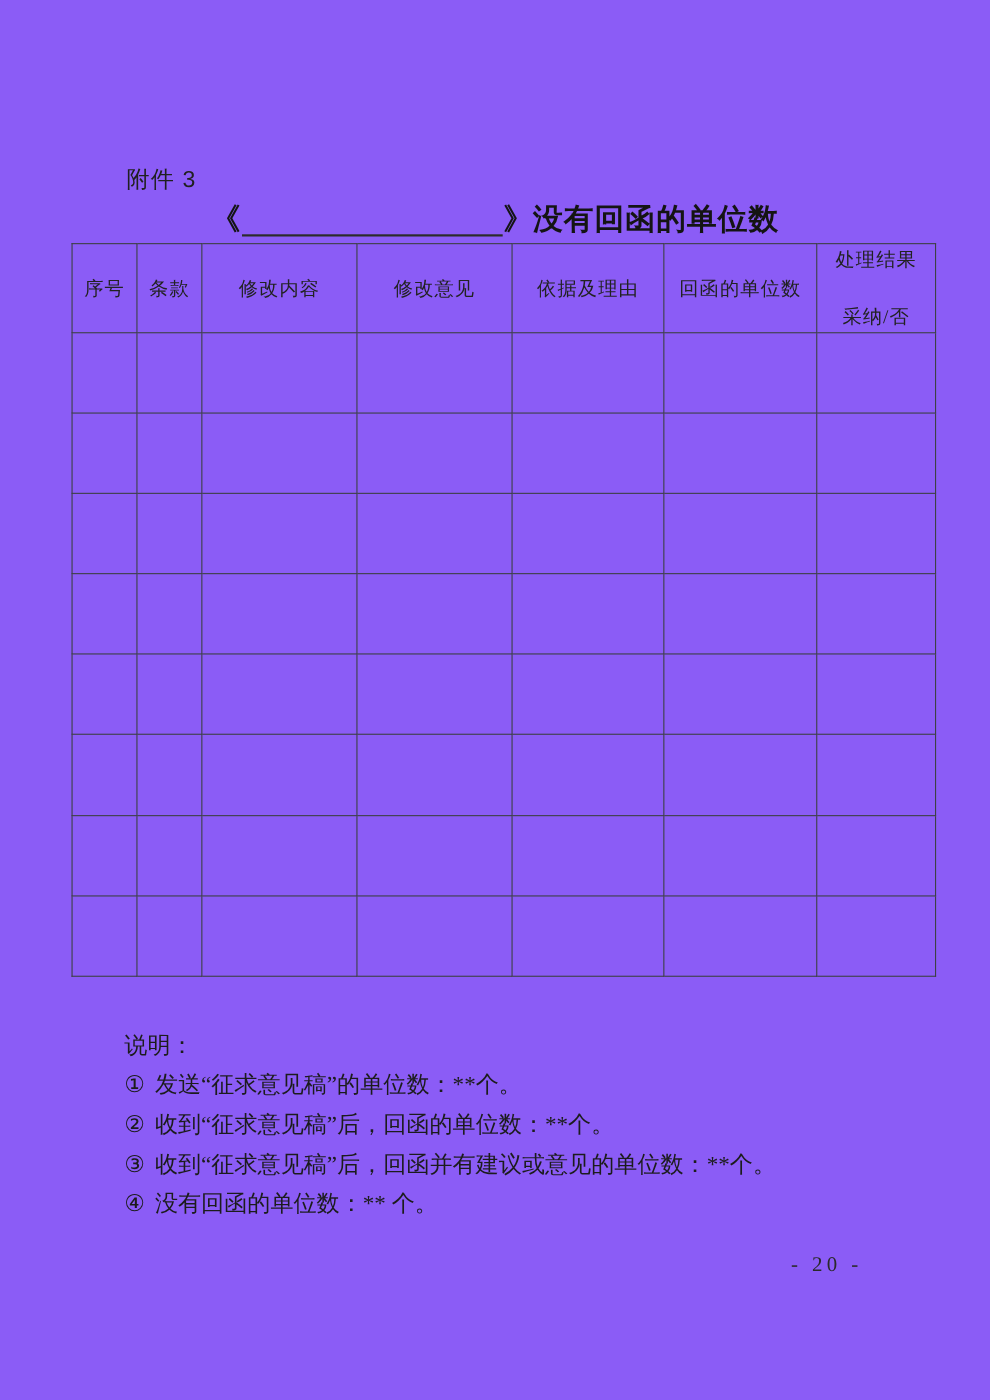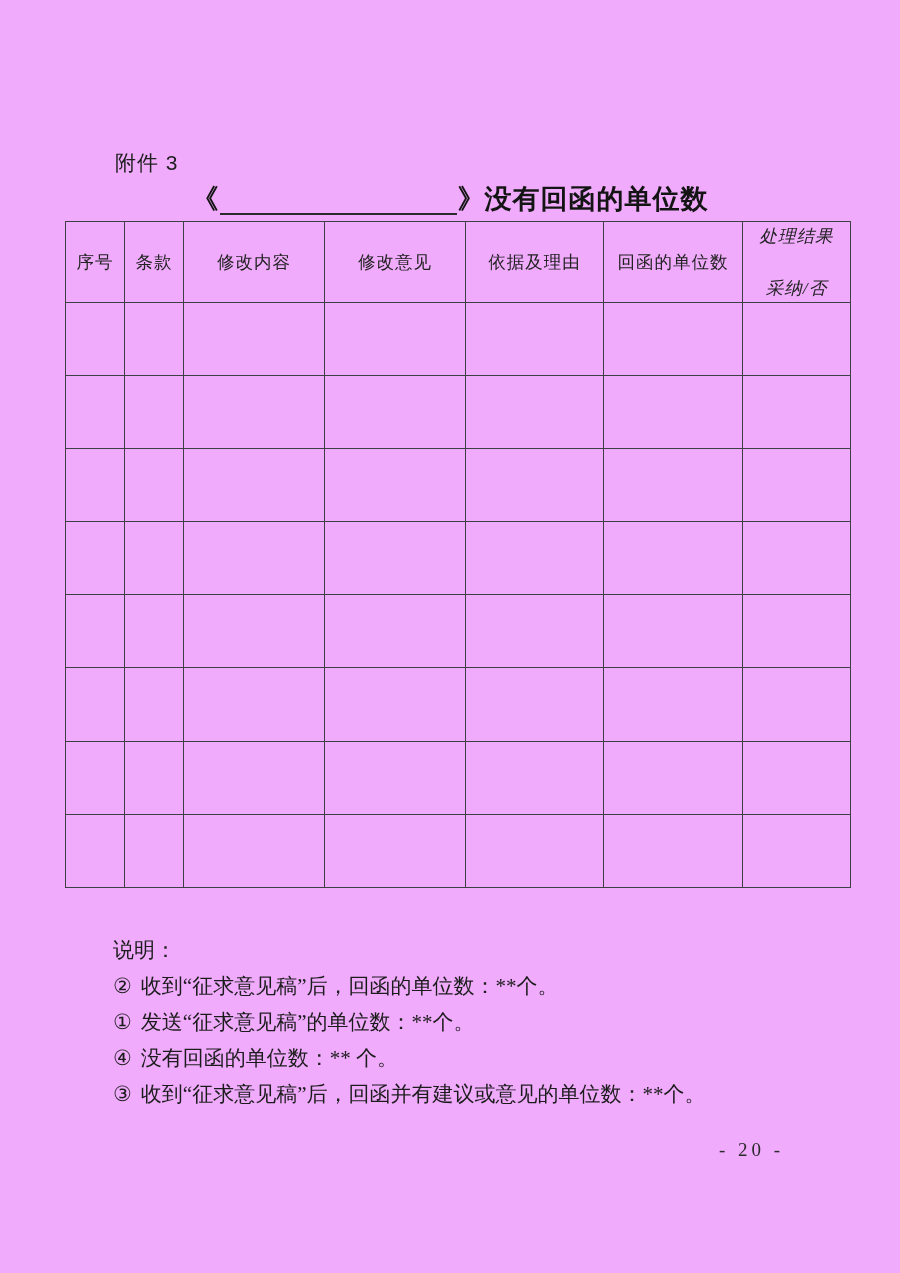"附件 3" .page { background: #f0abfc -> #8b5cf6 }
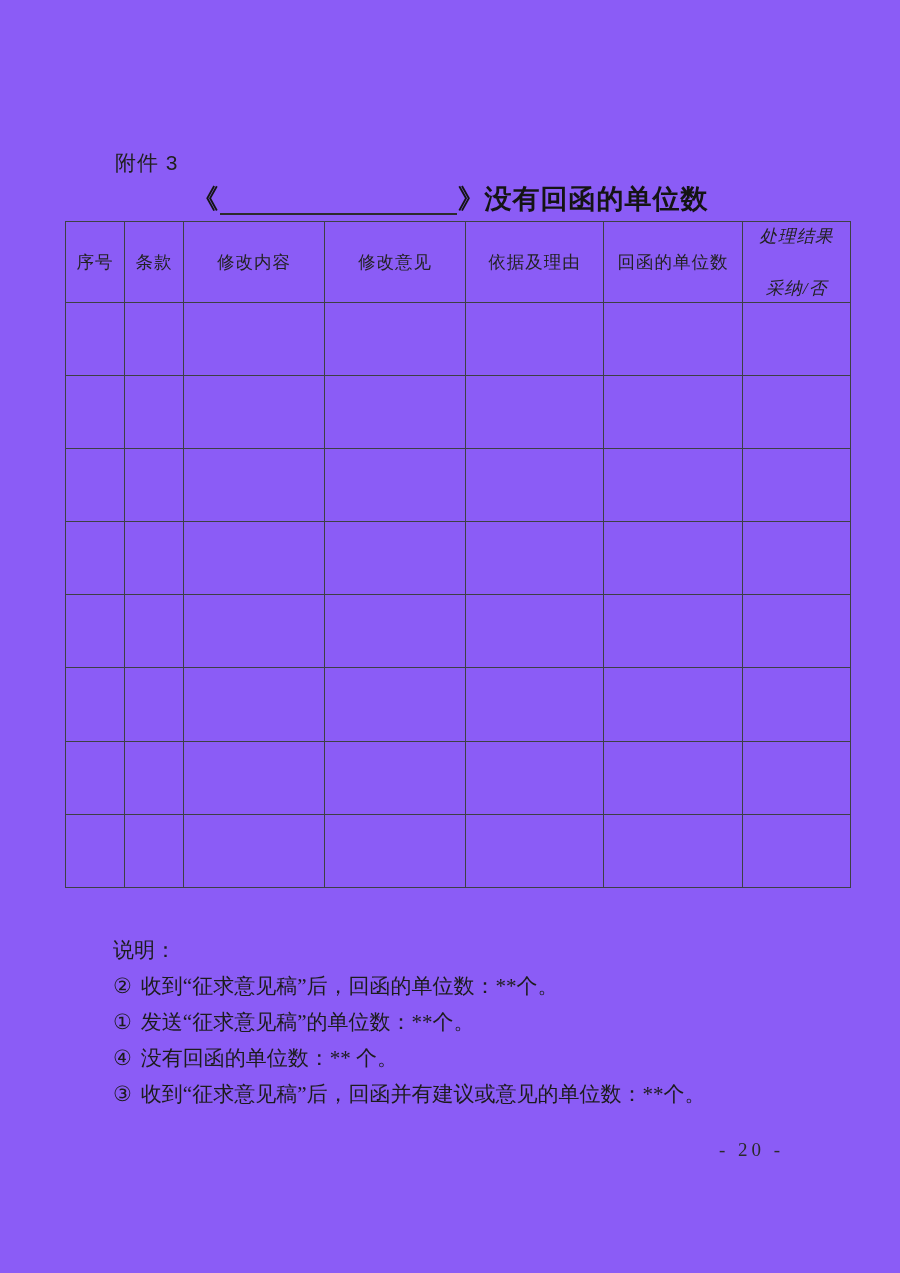"处理结果" .result-header { font-style: italic -> none }
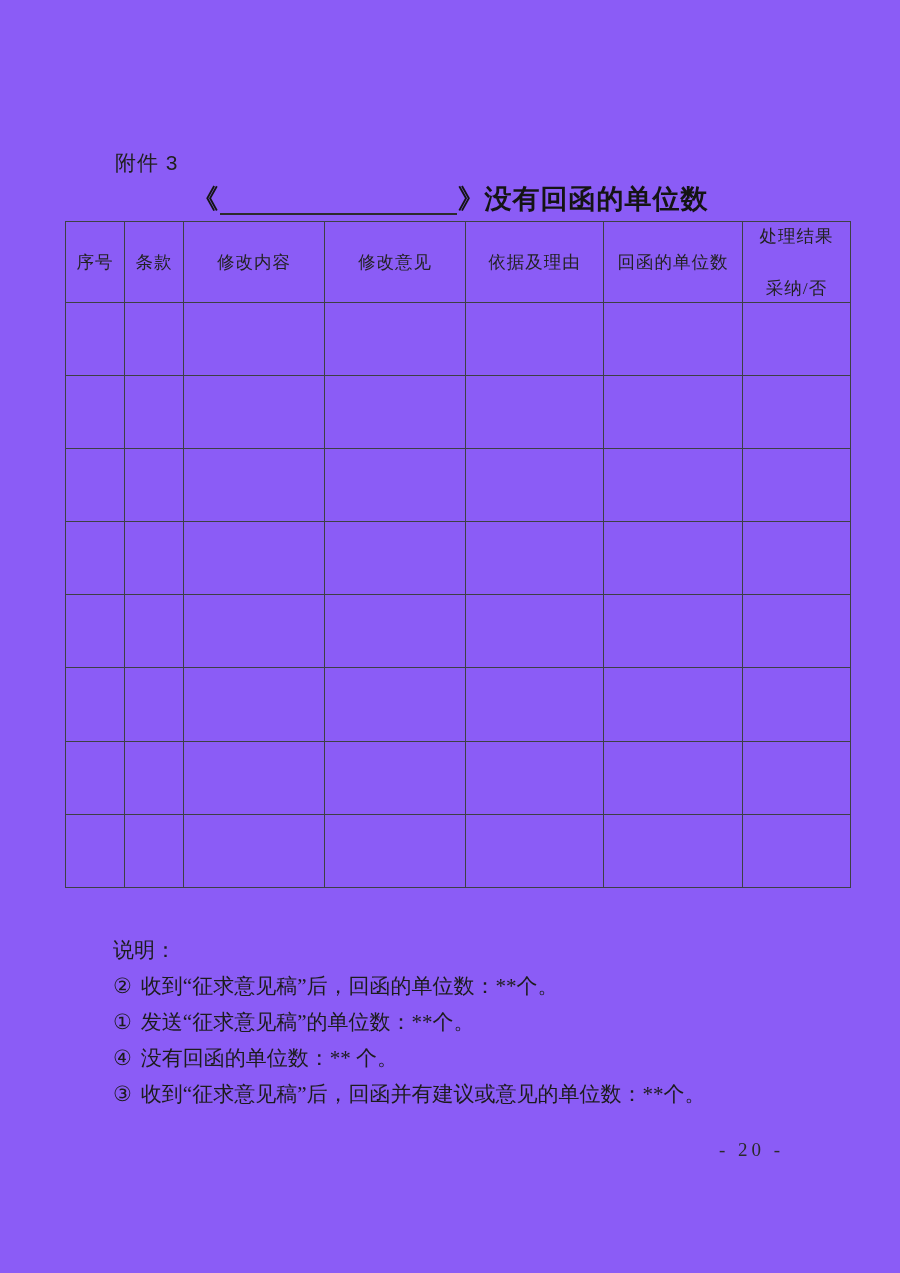"② 收到“征求意见稿”后，回函的单位数：**个。" div.note-line { order: before "① 发送“征求意见稿”的单位数：**个。" -> after "① 发送“征求意见稿”的单位数：**个。" }
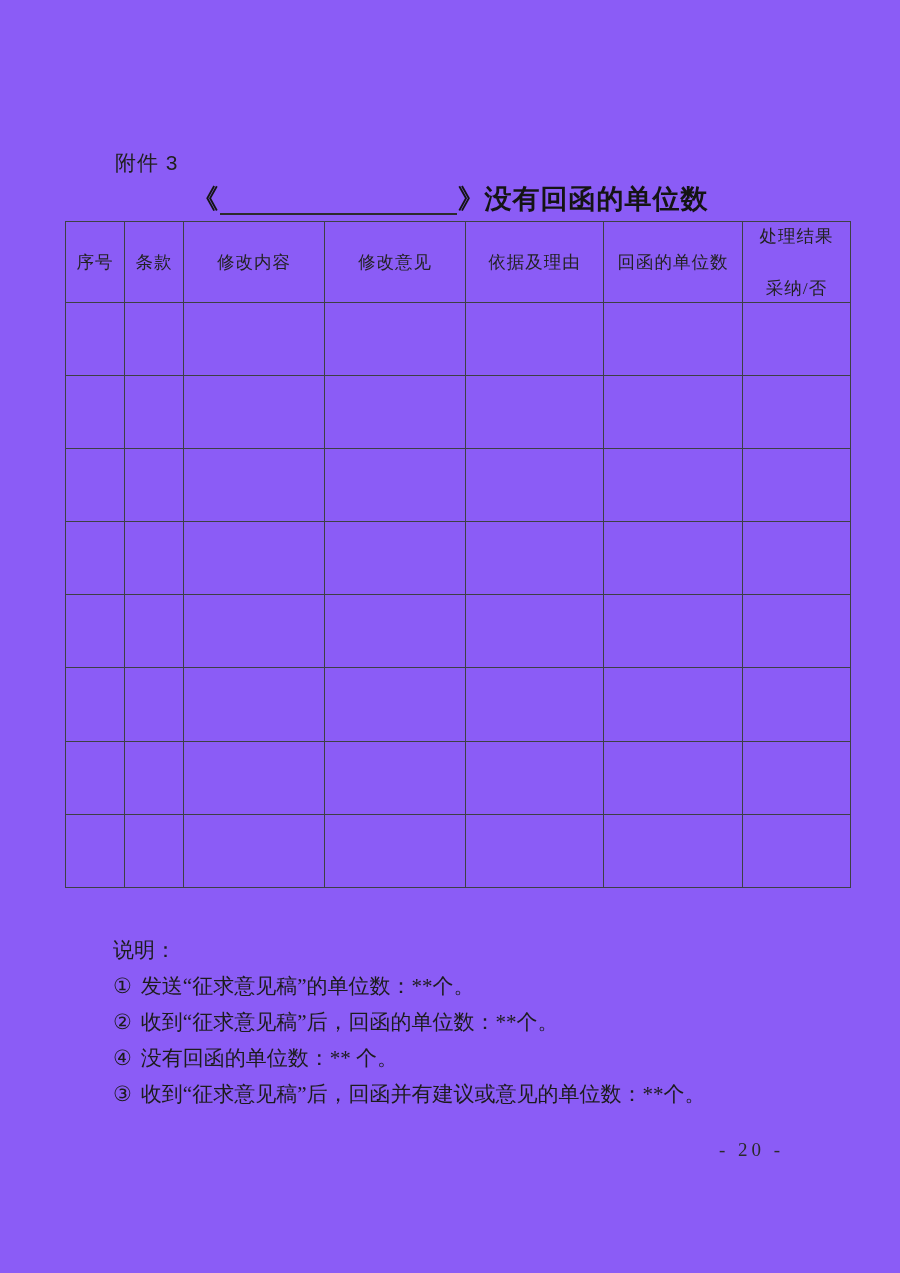"④ 没有回函的单位数：** 个。" div.note-line { order: before "③ 收到“征求意见稿”后，回函并有建议或意见的单位数：**个。" -> after "③ 收到“征求意见稿”后，回函并有建议或意见的单位数：**个。" }
